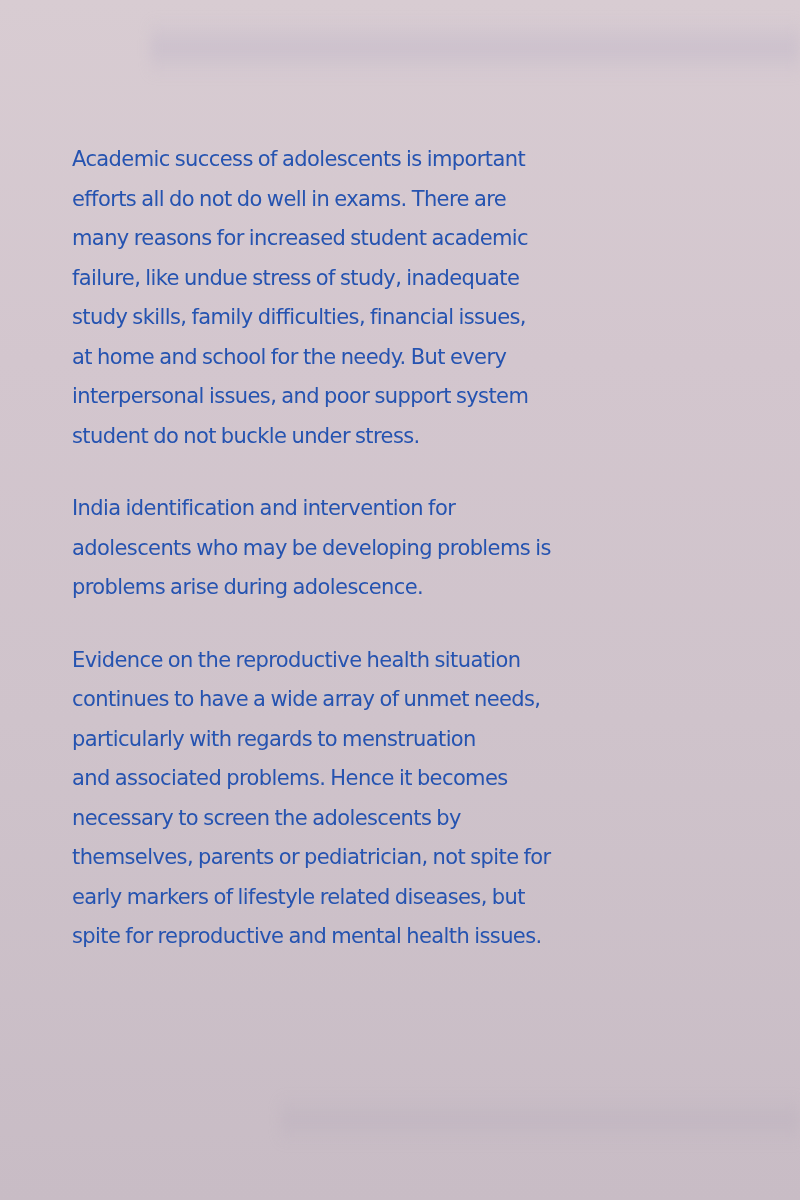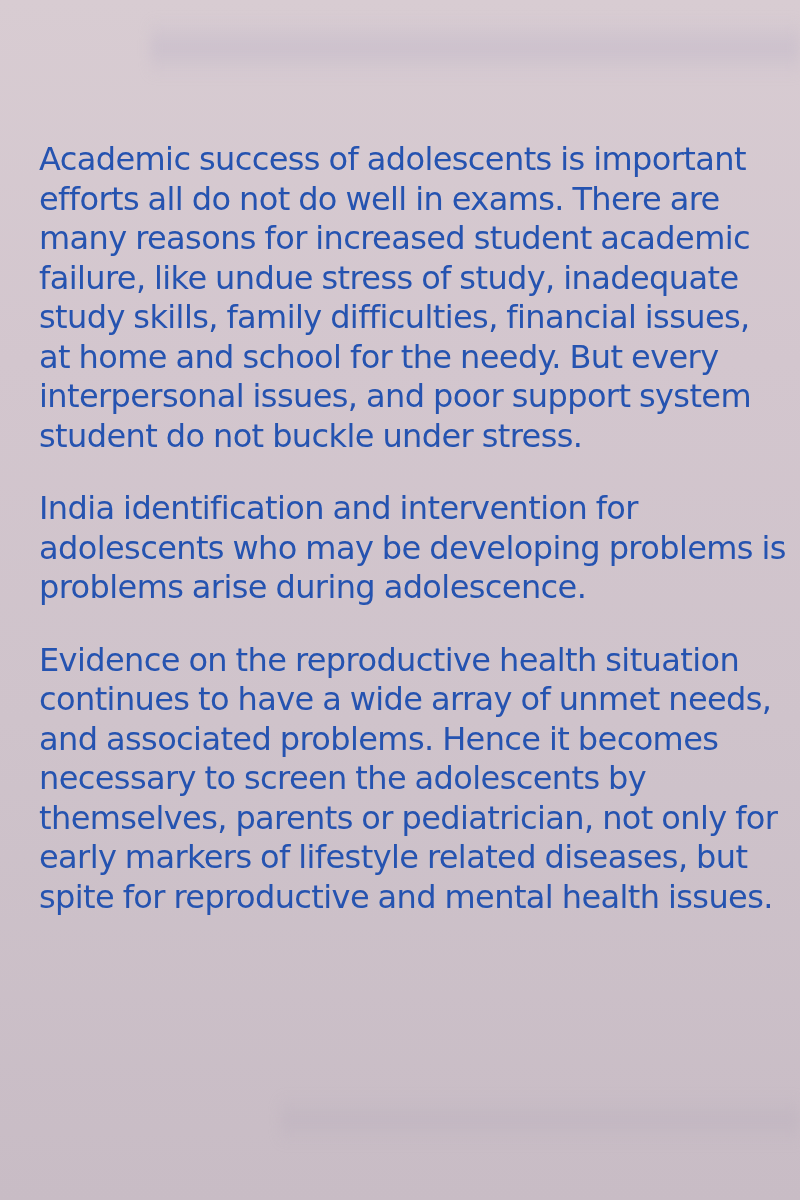"Academic success of adolescents is" .line { font-size: 32px -> 21px; margin-left: none -> 33px }
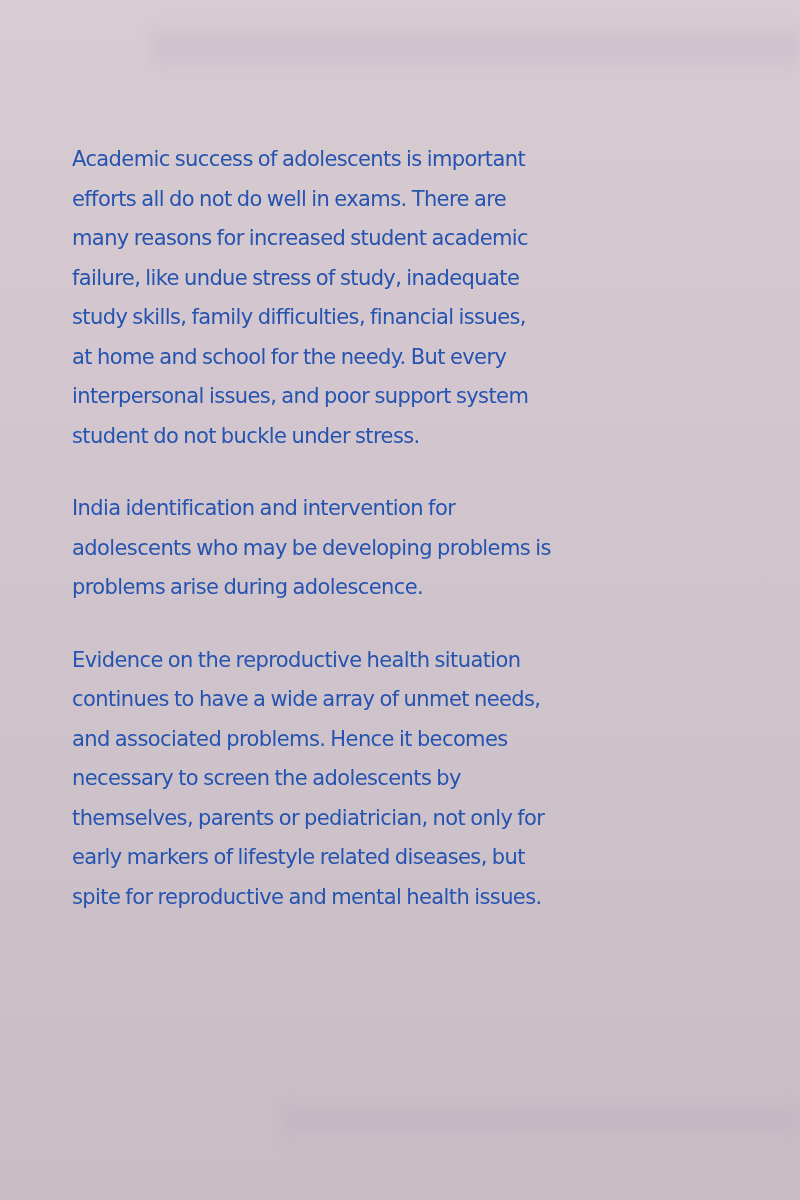"particularly with regards to" span.line { html: none -> <span>particularly with regards to menstruation</span> }
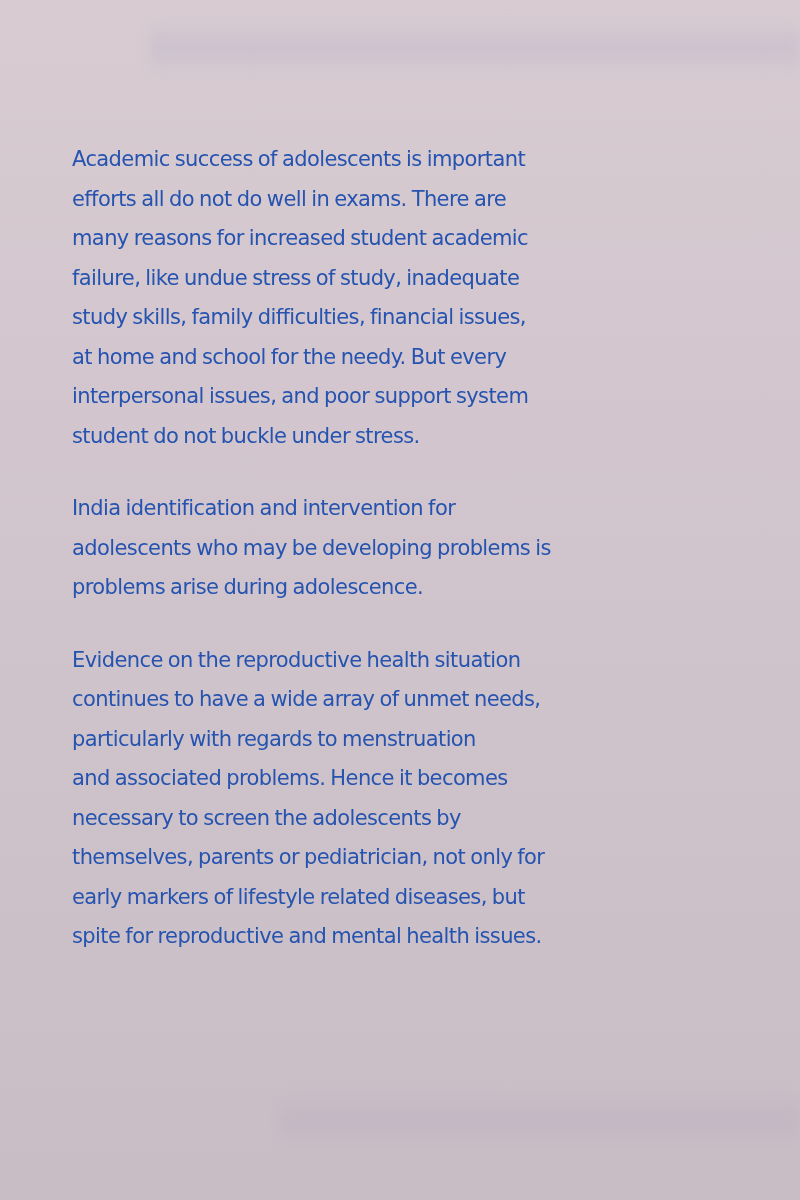"themselves, parents or pediatrician, not" span.line { text: only -> spite }
